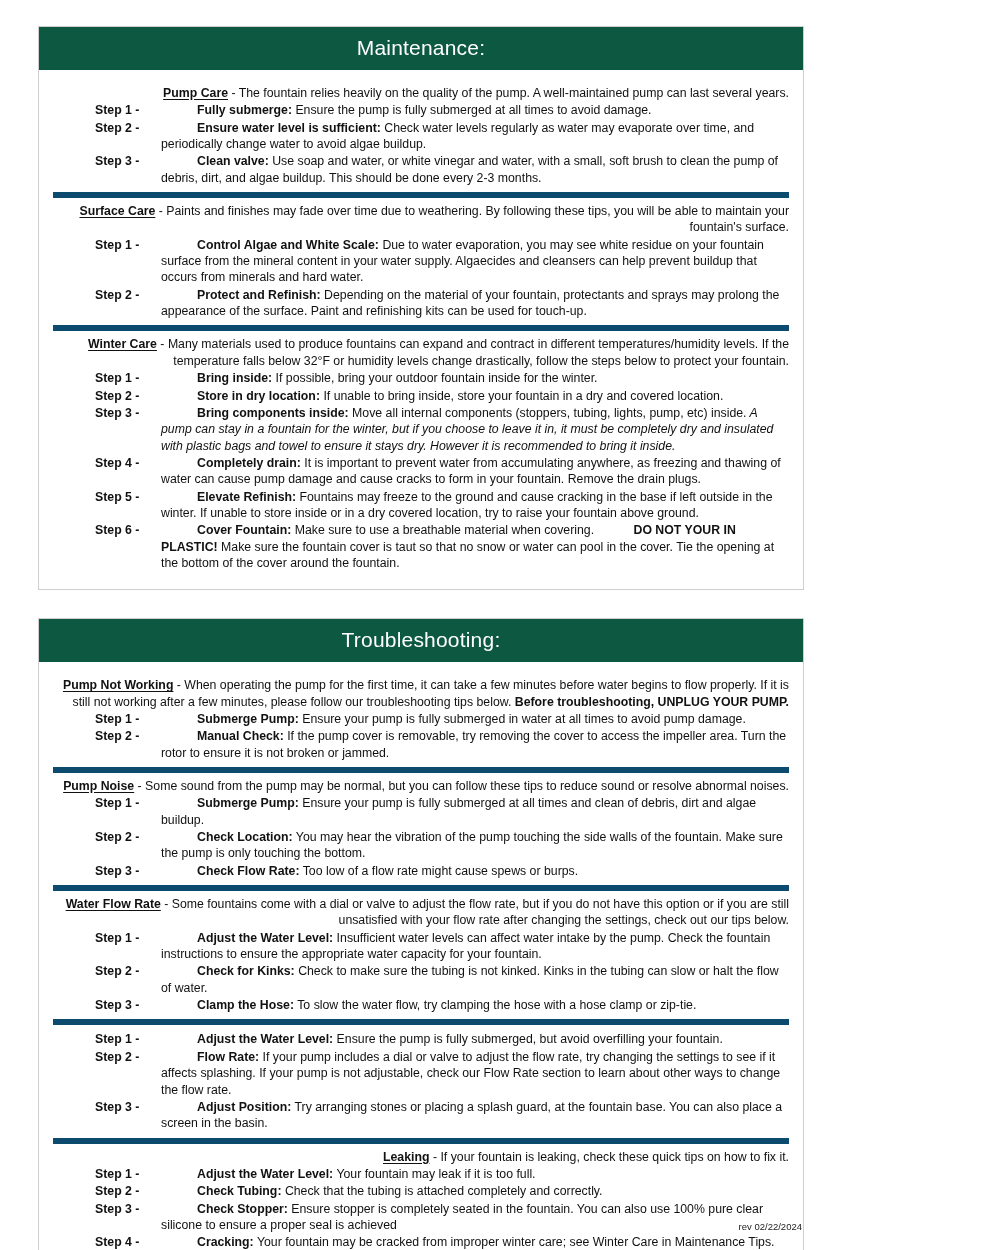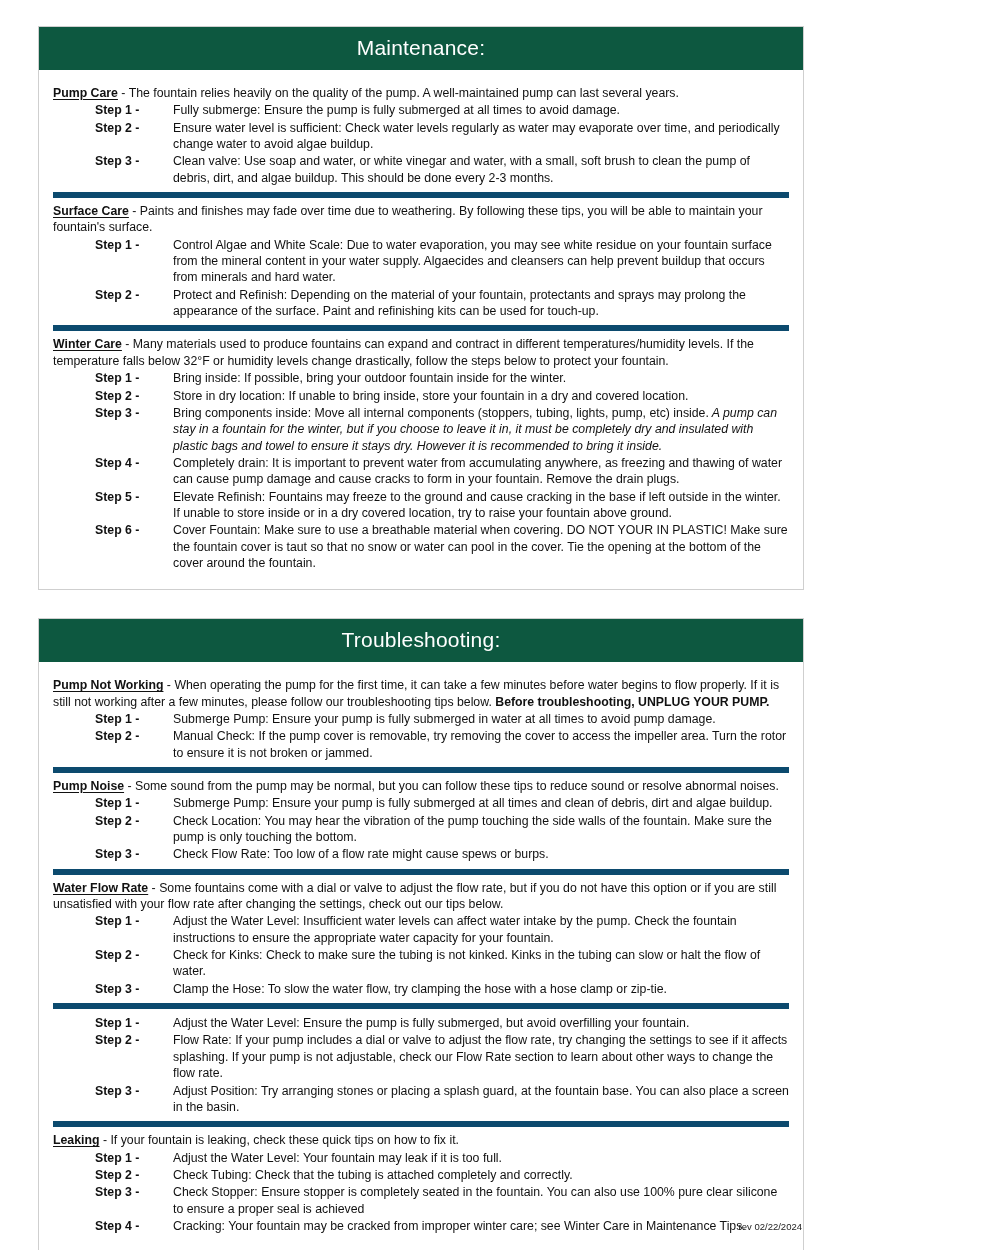"Pump Care - The fountain" .lead { text-align: none -> right }
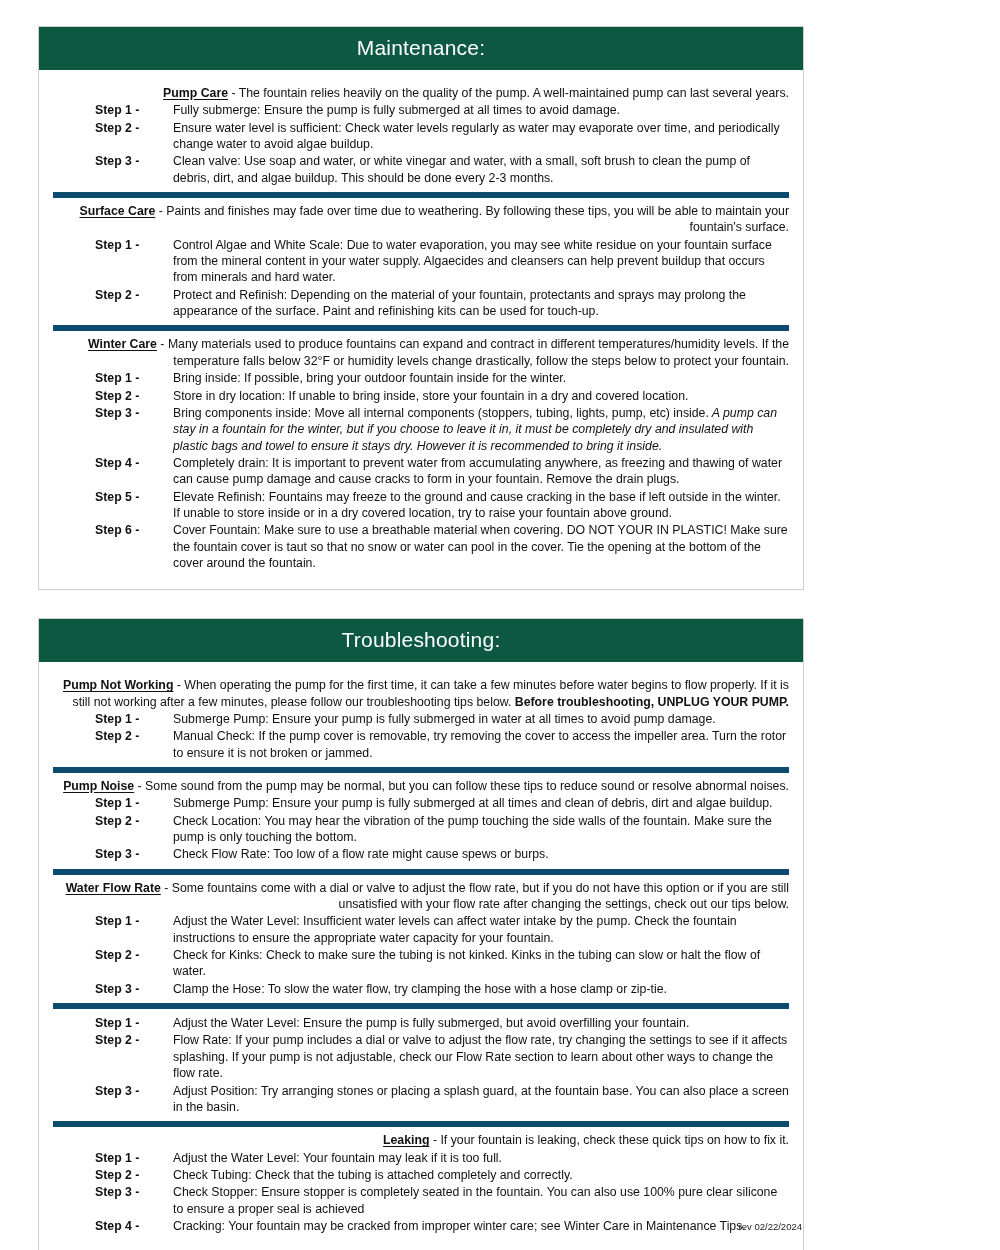"Step 1 -" .step { gap: 12px -> none }
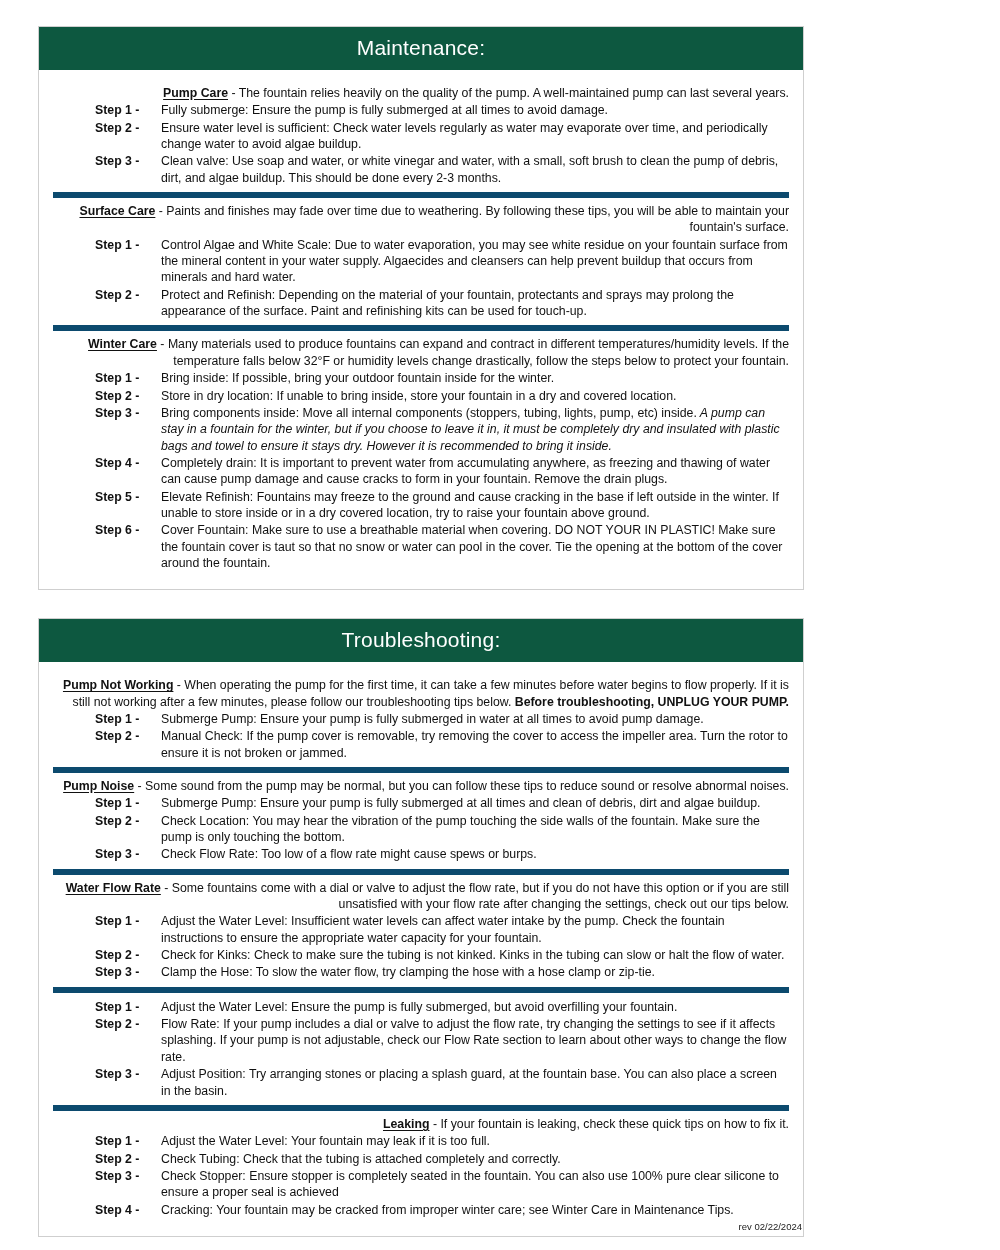"Fully submerge:" .step-text b { font-weight: normal -> bold; margin-left: none -> 36px }
